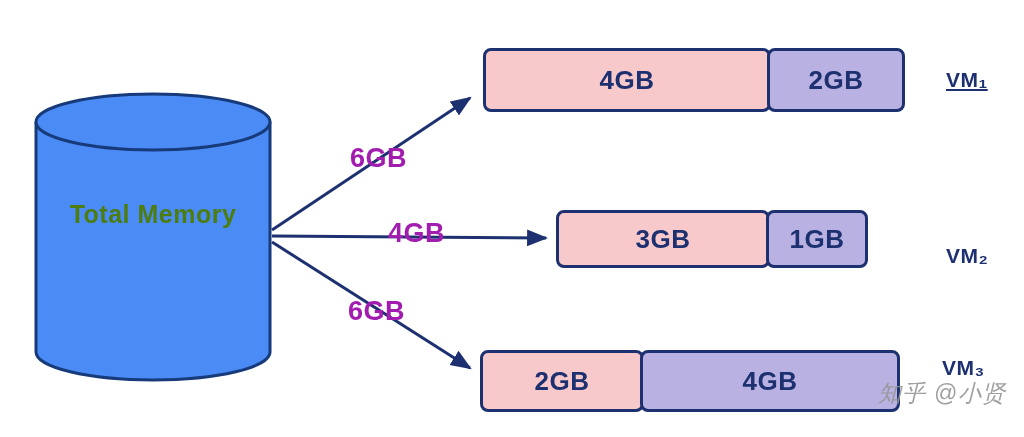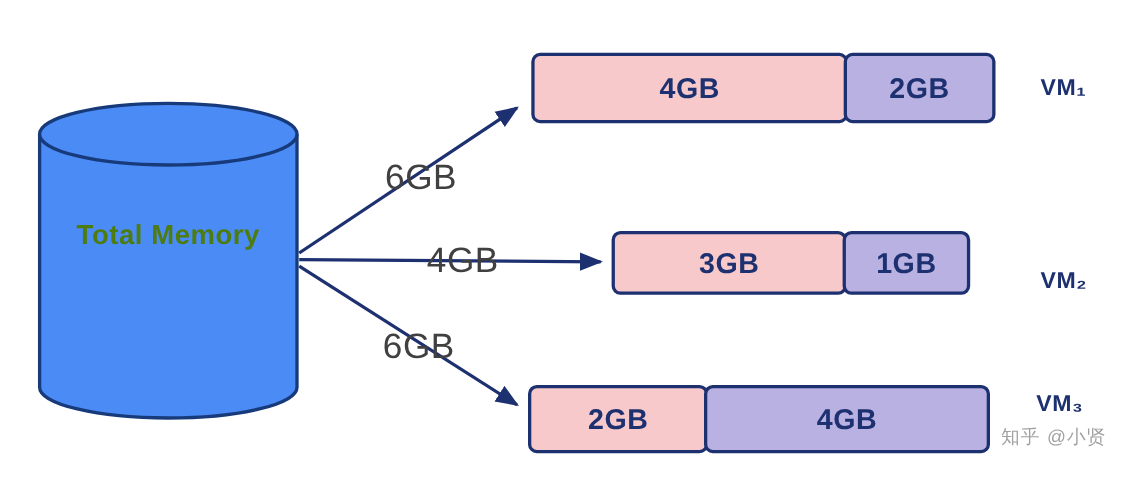"VM₁" .vm-name-1 { text-decoration: none -> underline }
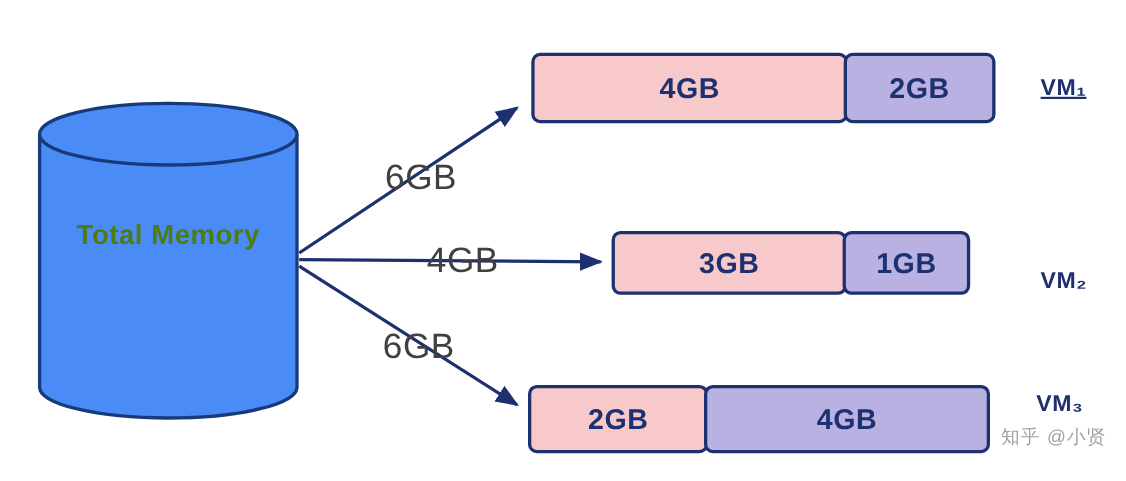"6GB" .flow-label { color: #404040 -> #a21caf; font-size: 32px -> 27px; font-weight: 400 -> 700 }
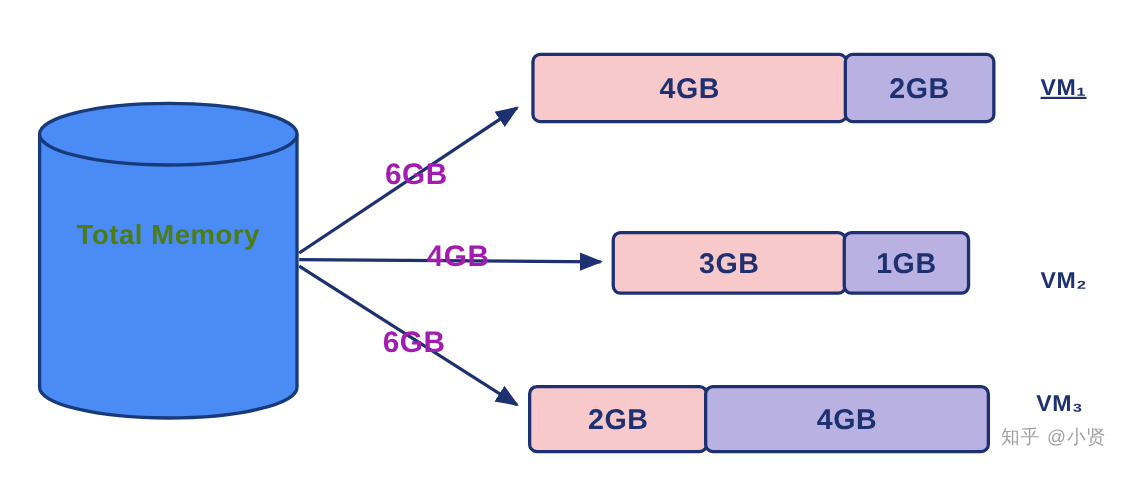"1GB" .row-vm2 .purple { width: 116px -> 102px }
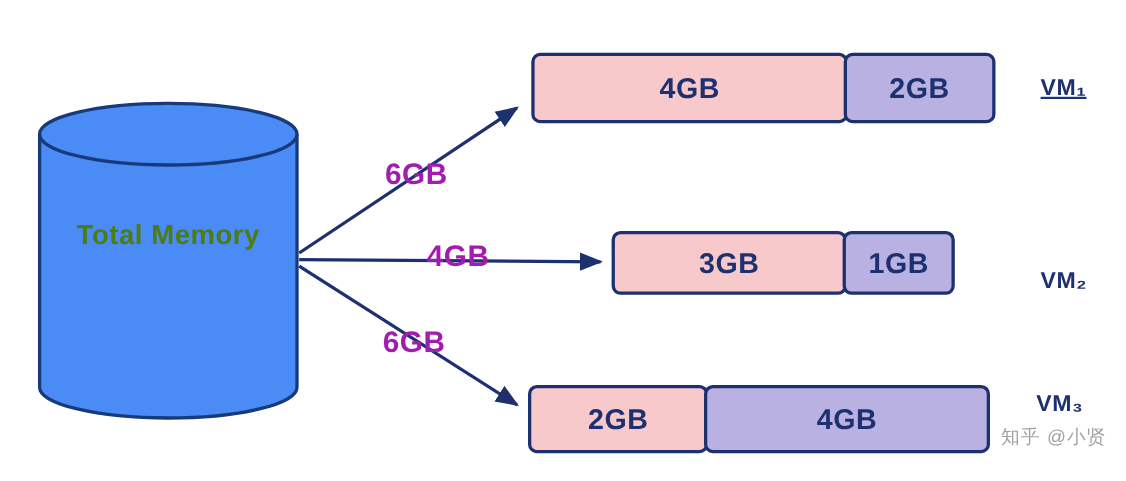"知乎 @小贤" .watermark { font-size: 17px -> 23px; font-style: none -> italic }
